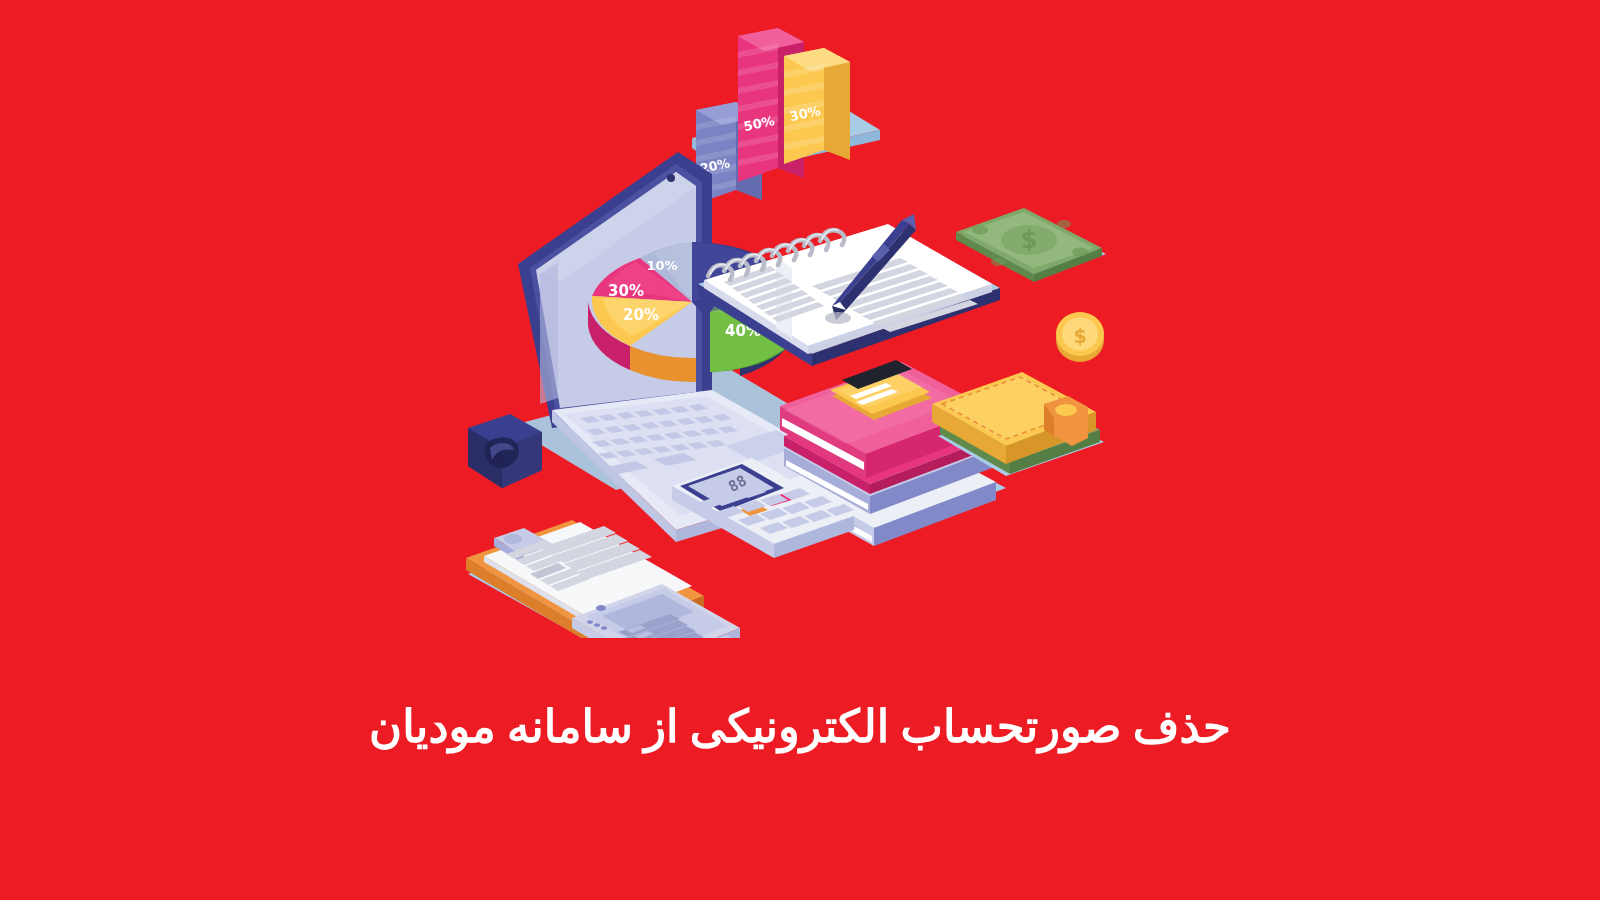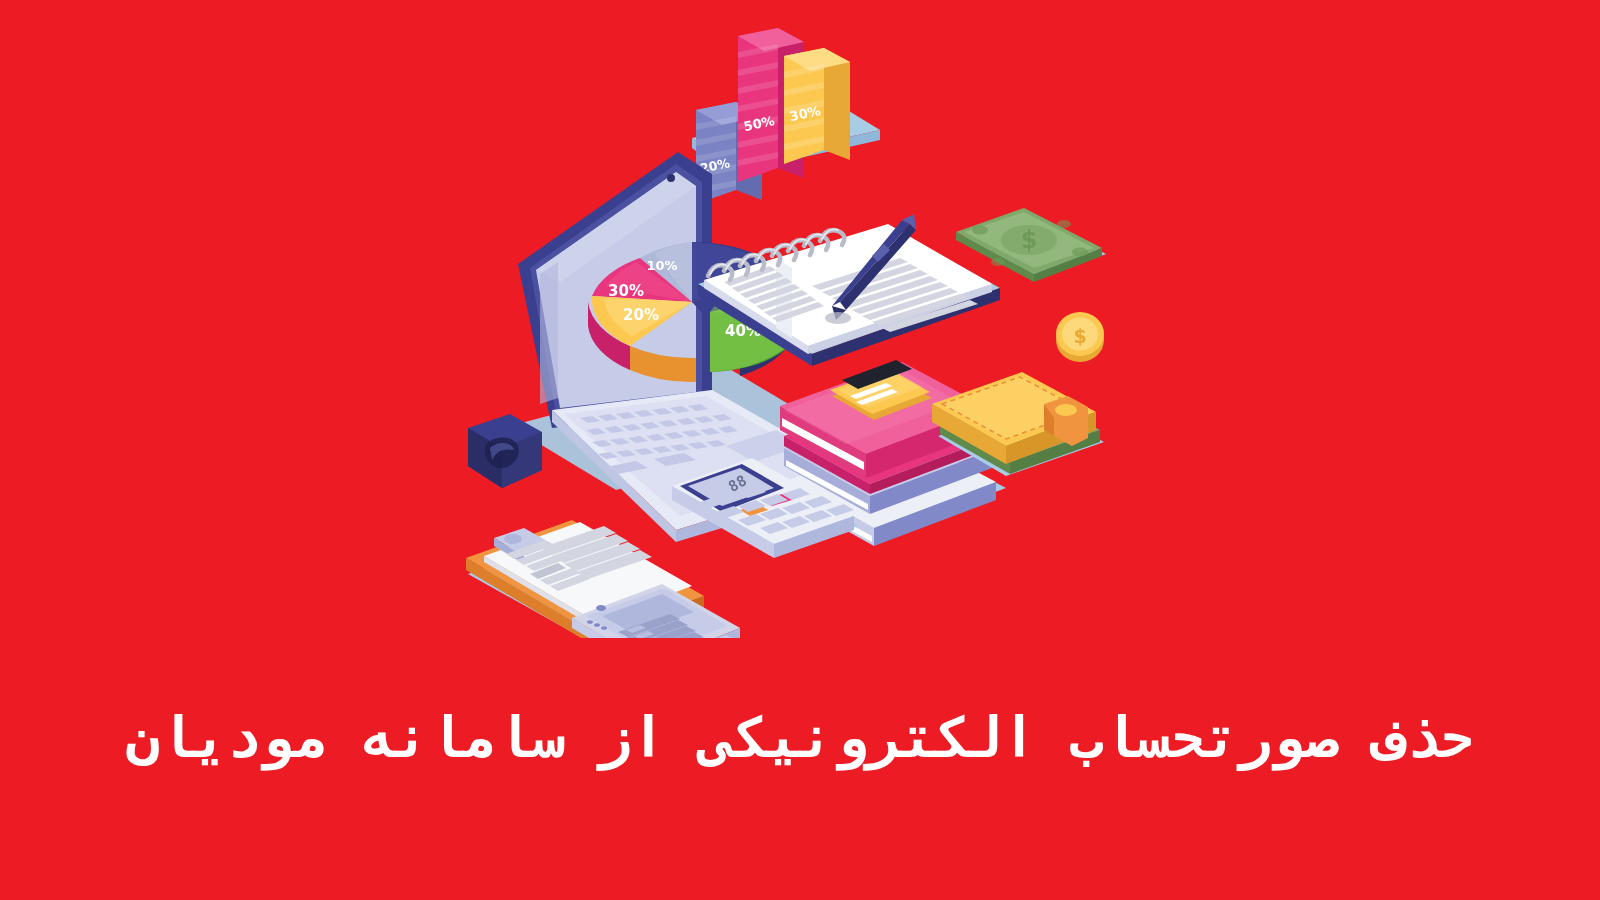"حذف صورتحساب الکترونیکی از سامانه" #heading { font-family: Liberation Mono, monospace -> Liberation Serif, serif; font-size: 56px -> 45px }
